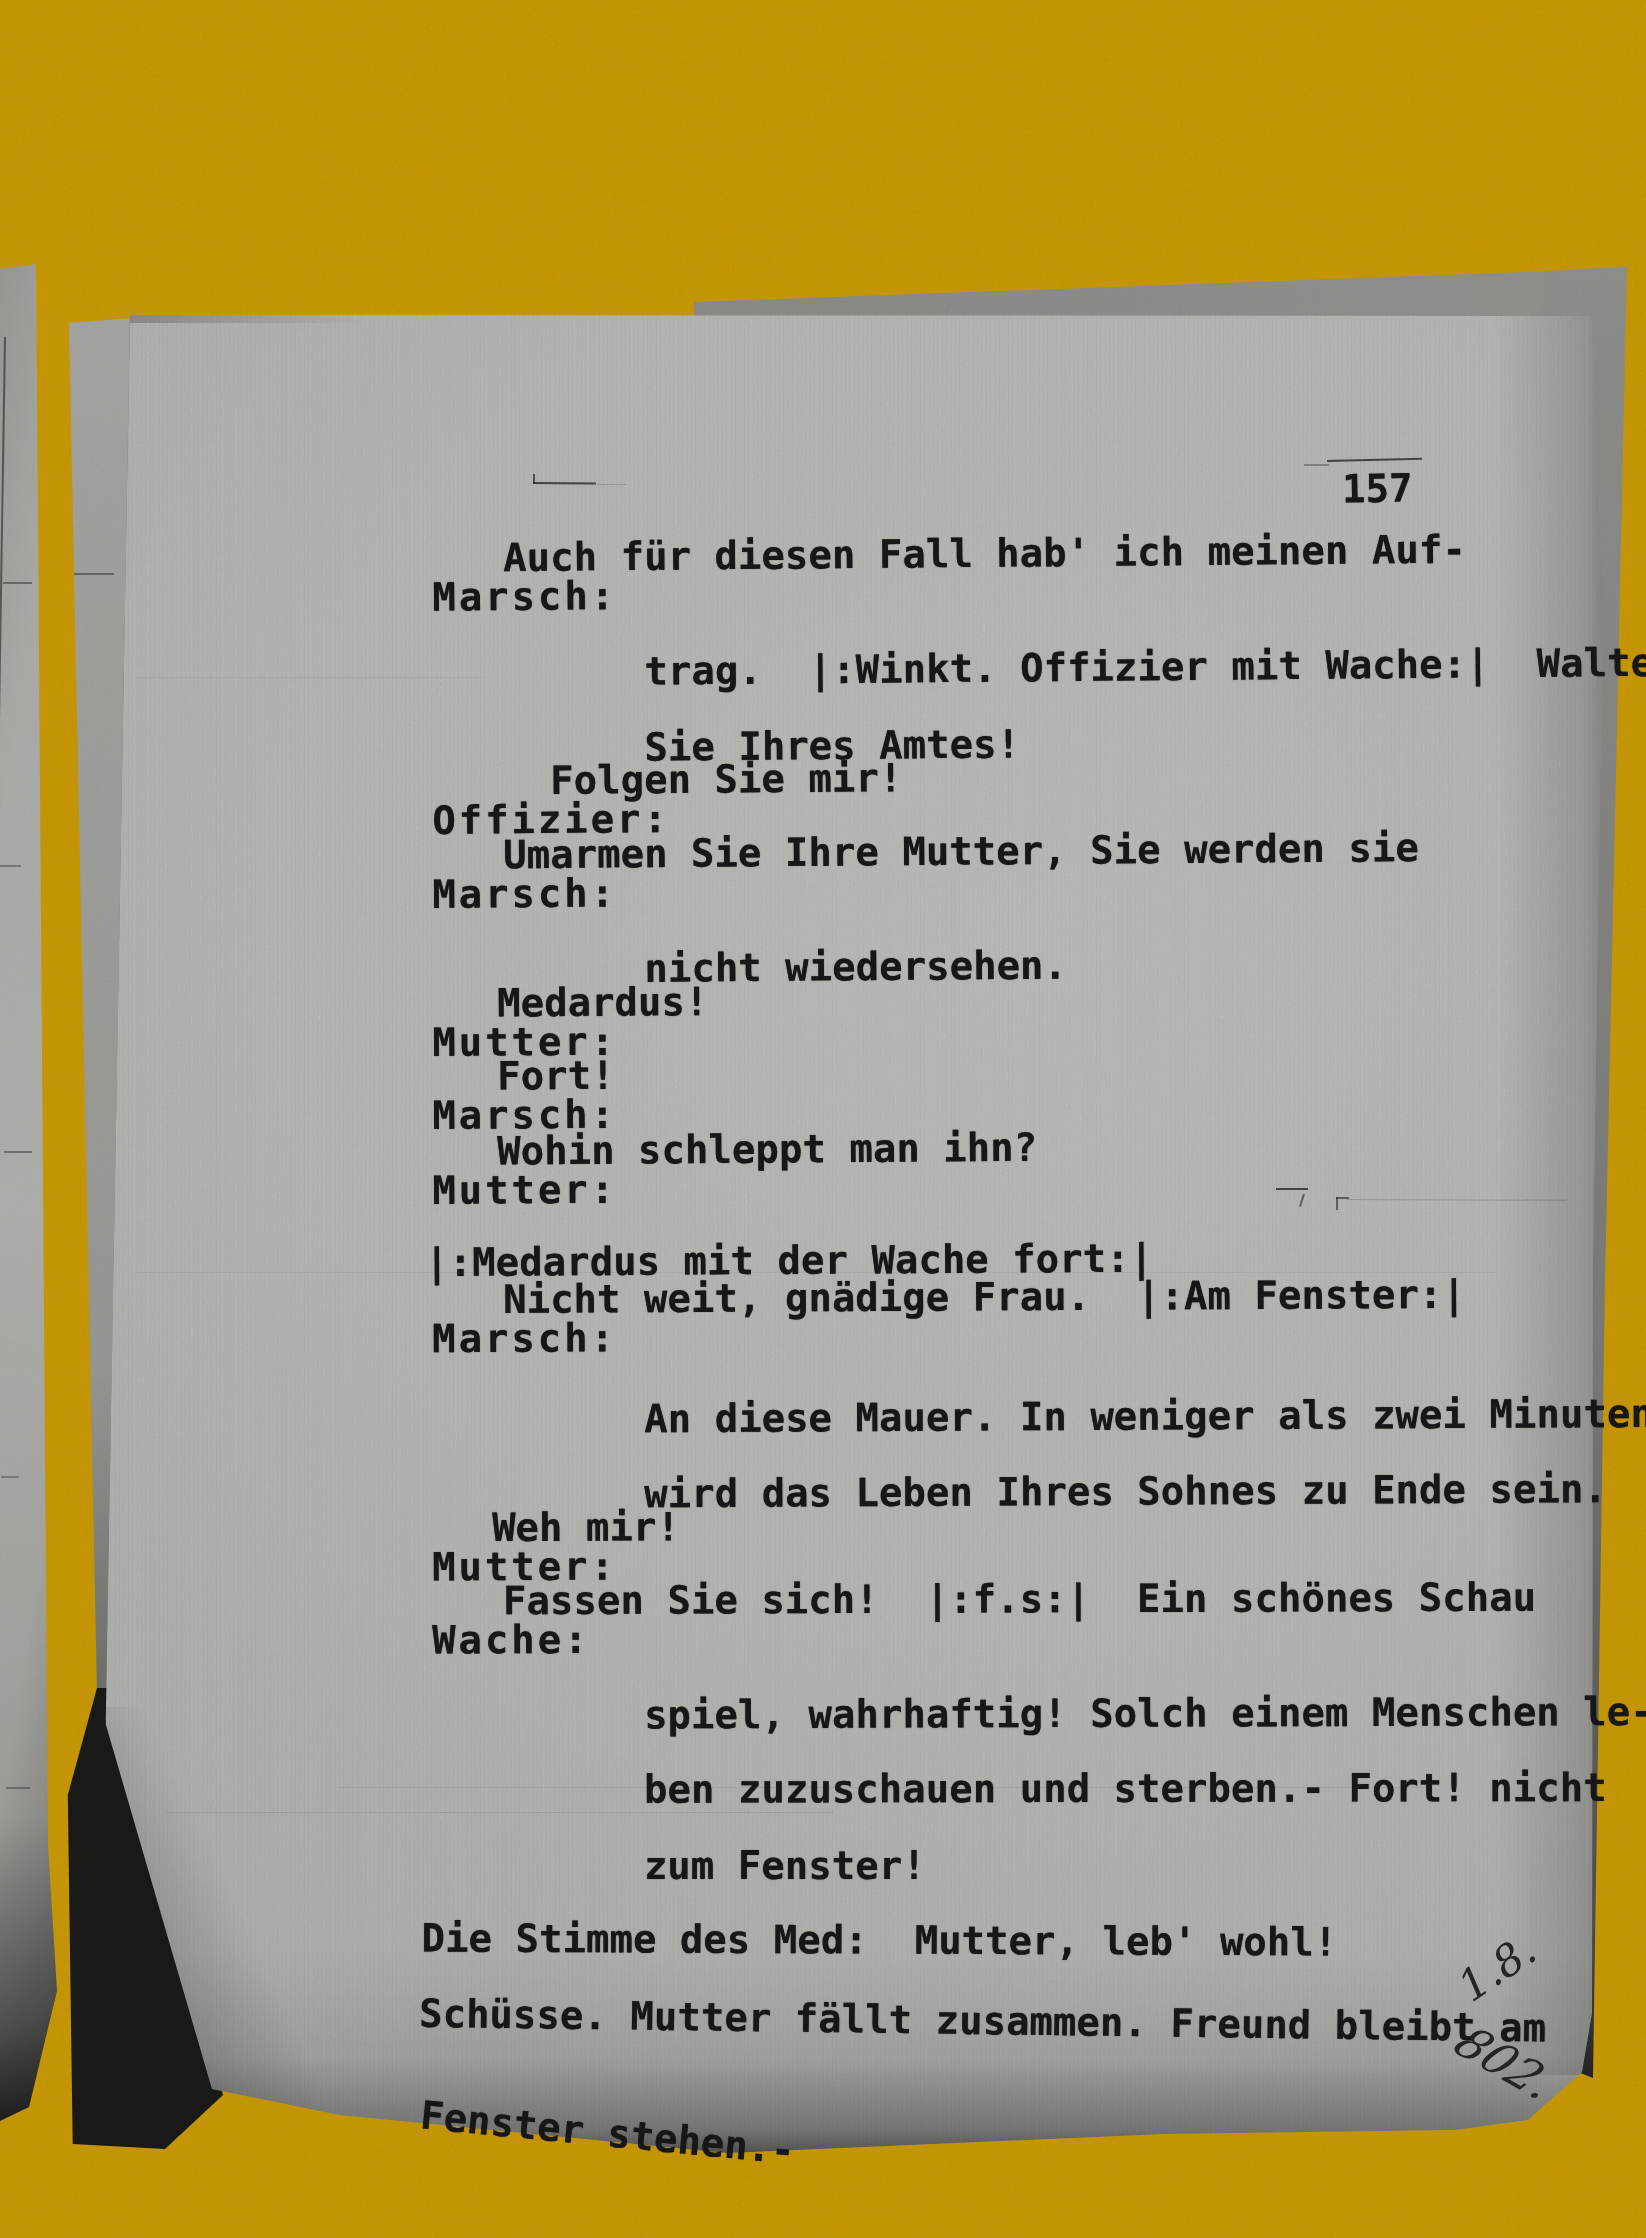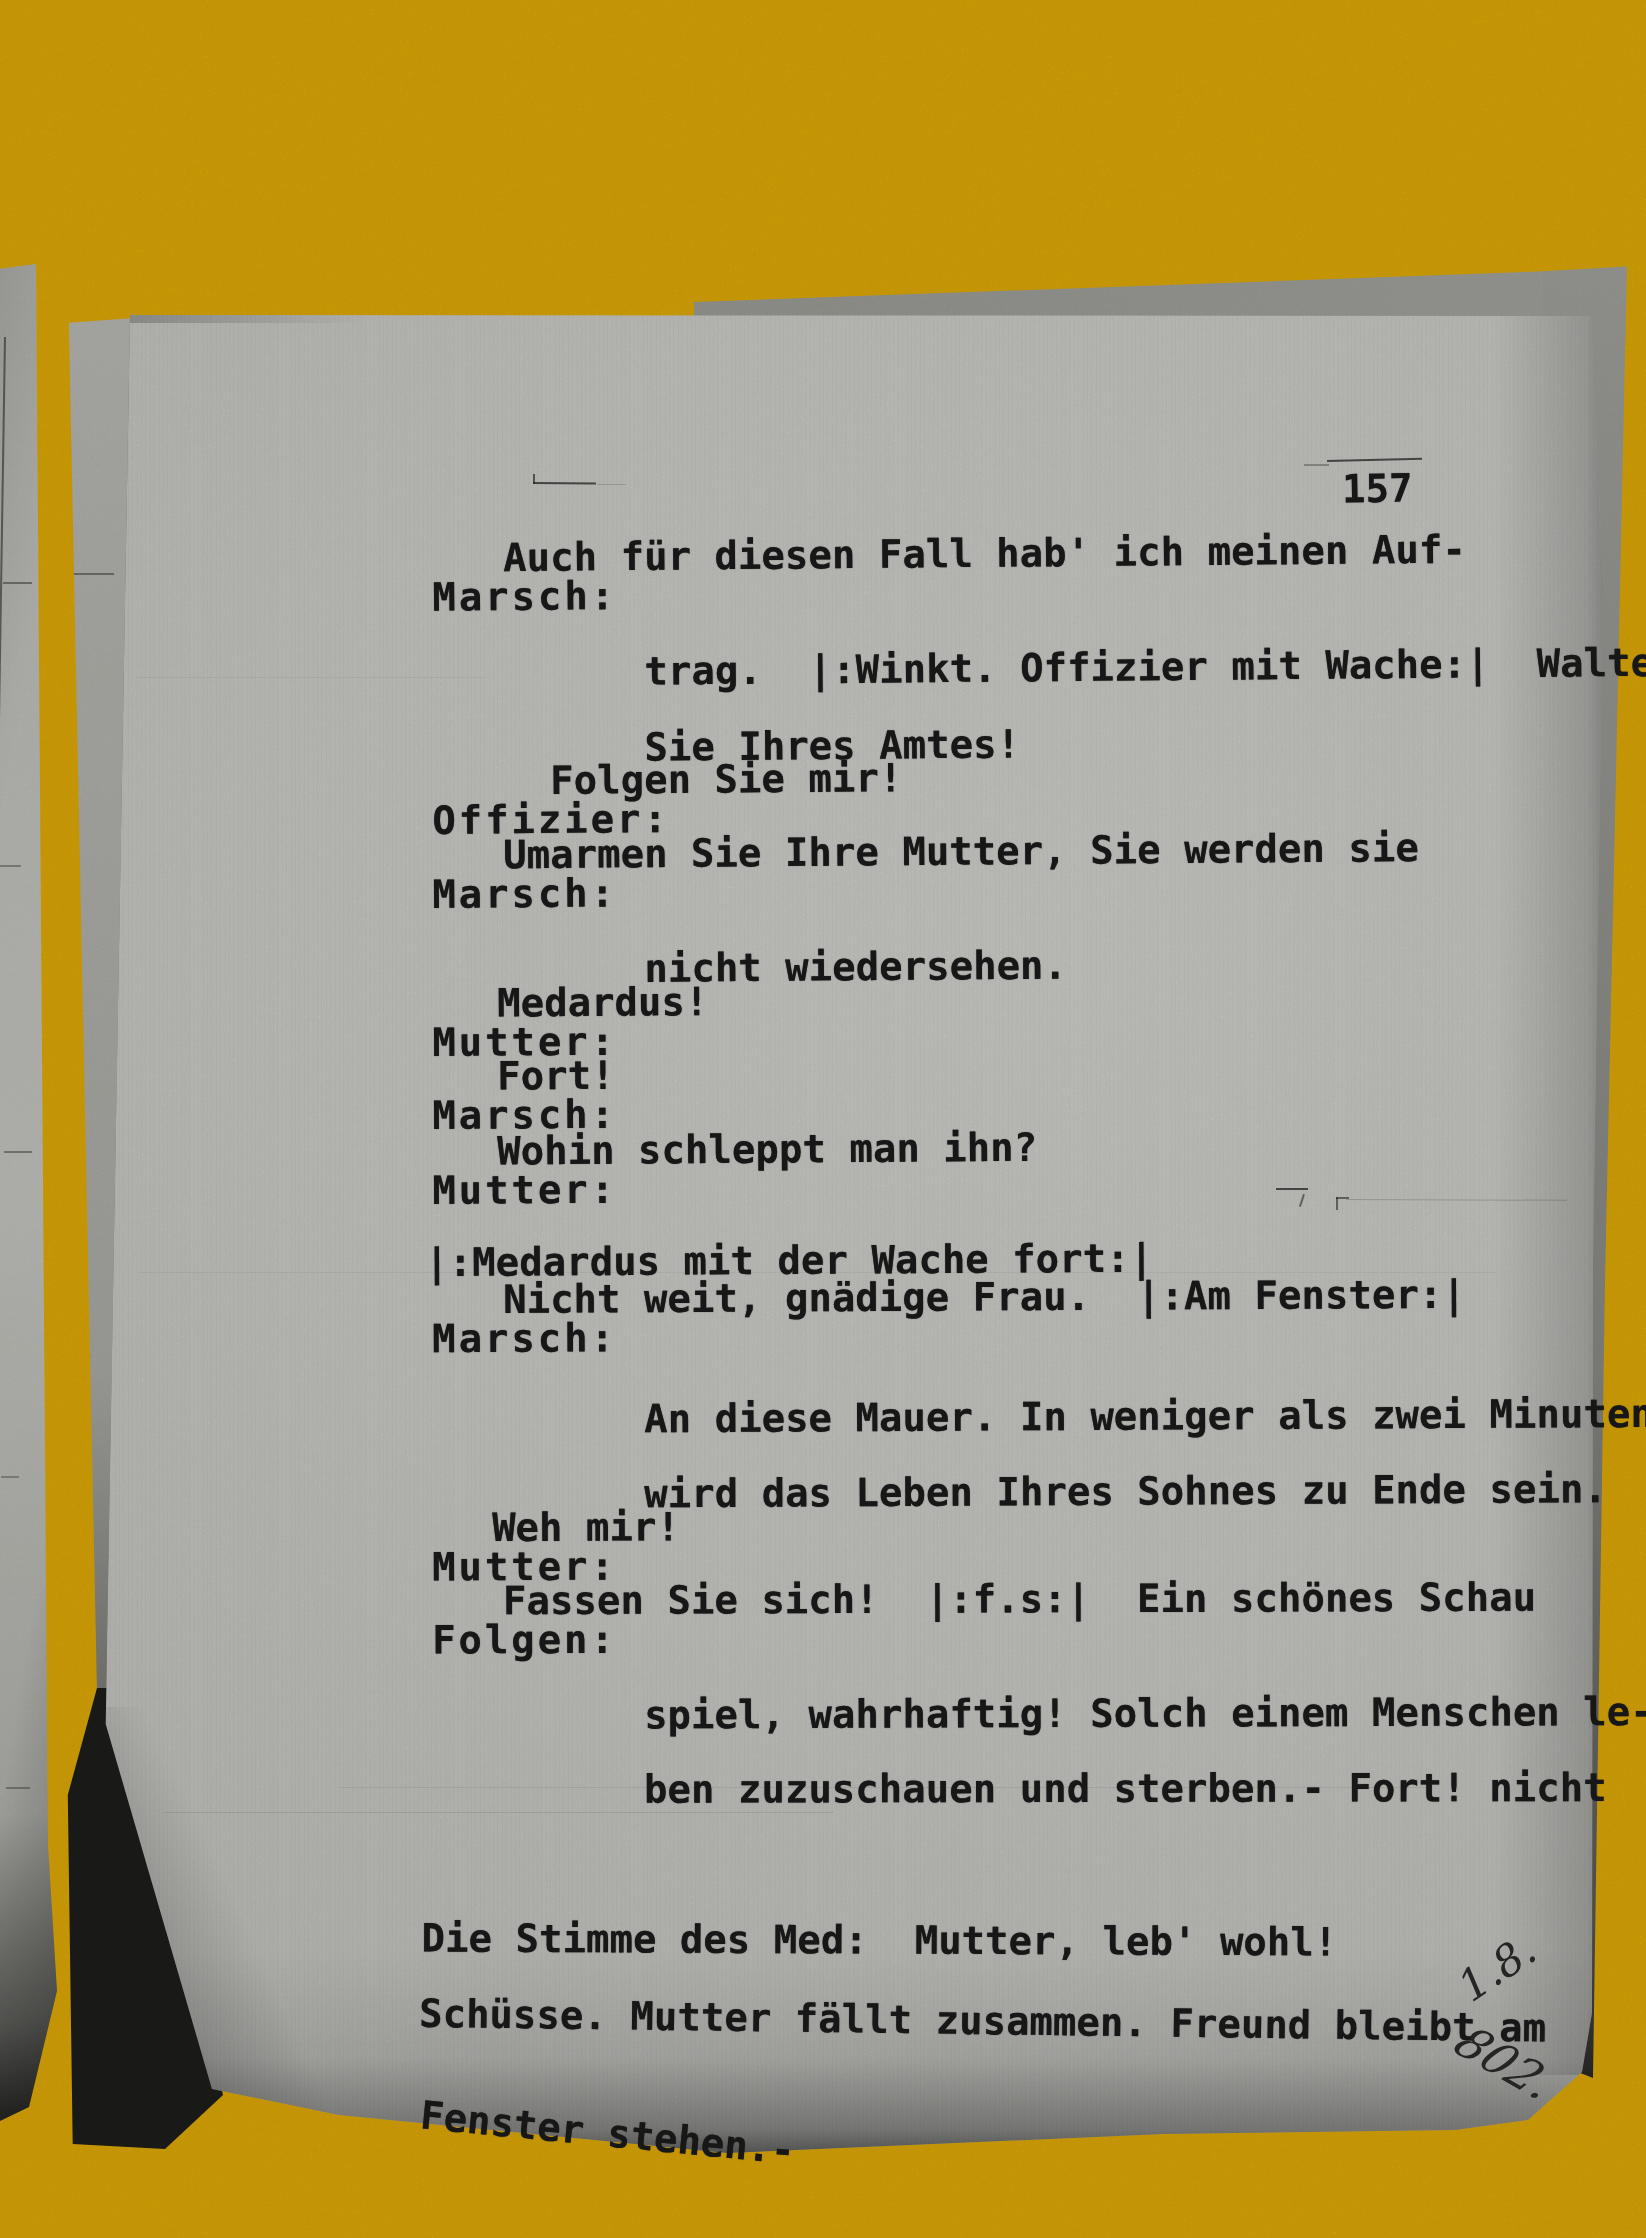"Folgen:" span.speaker { text: Folgen -> Wache }
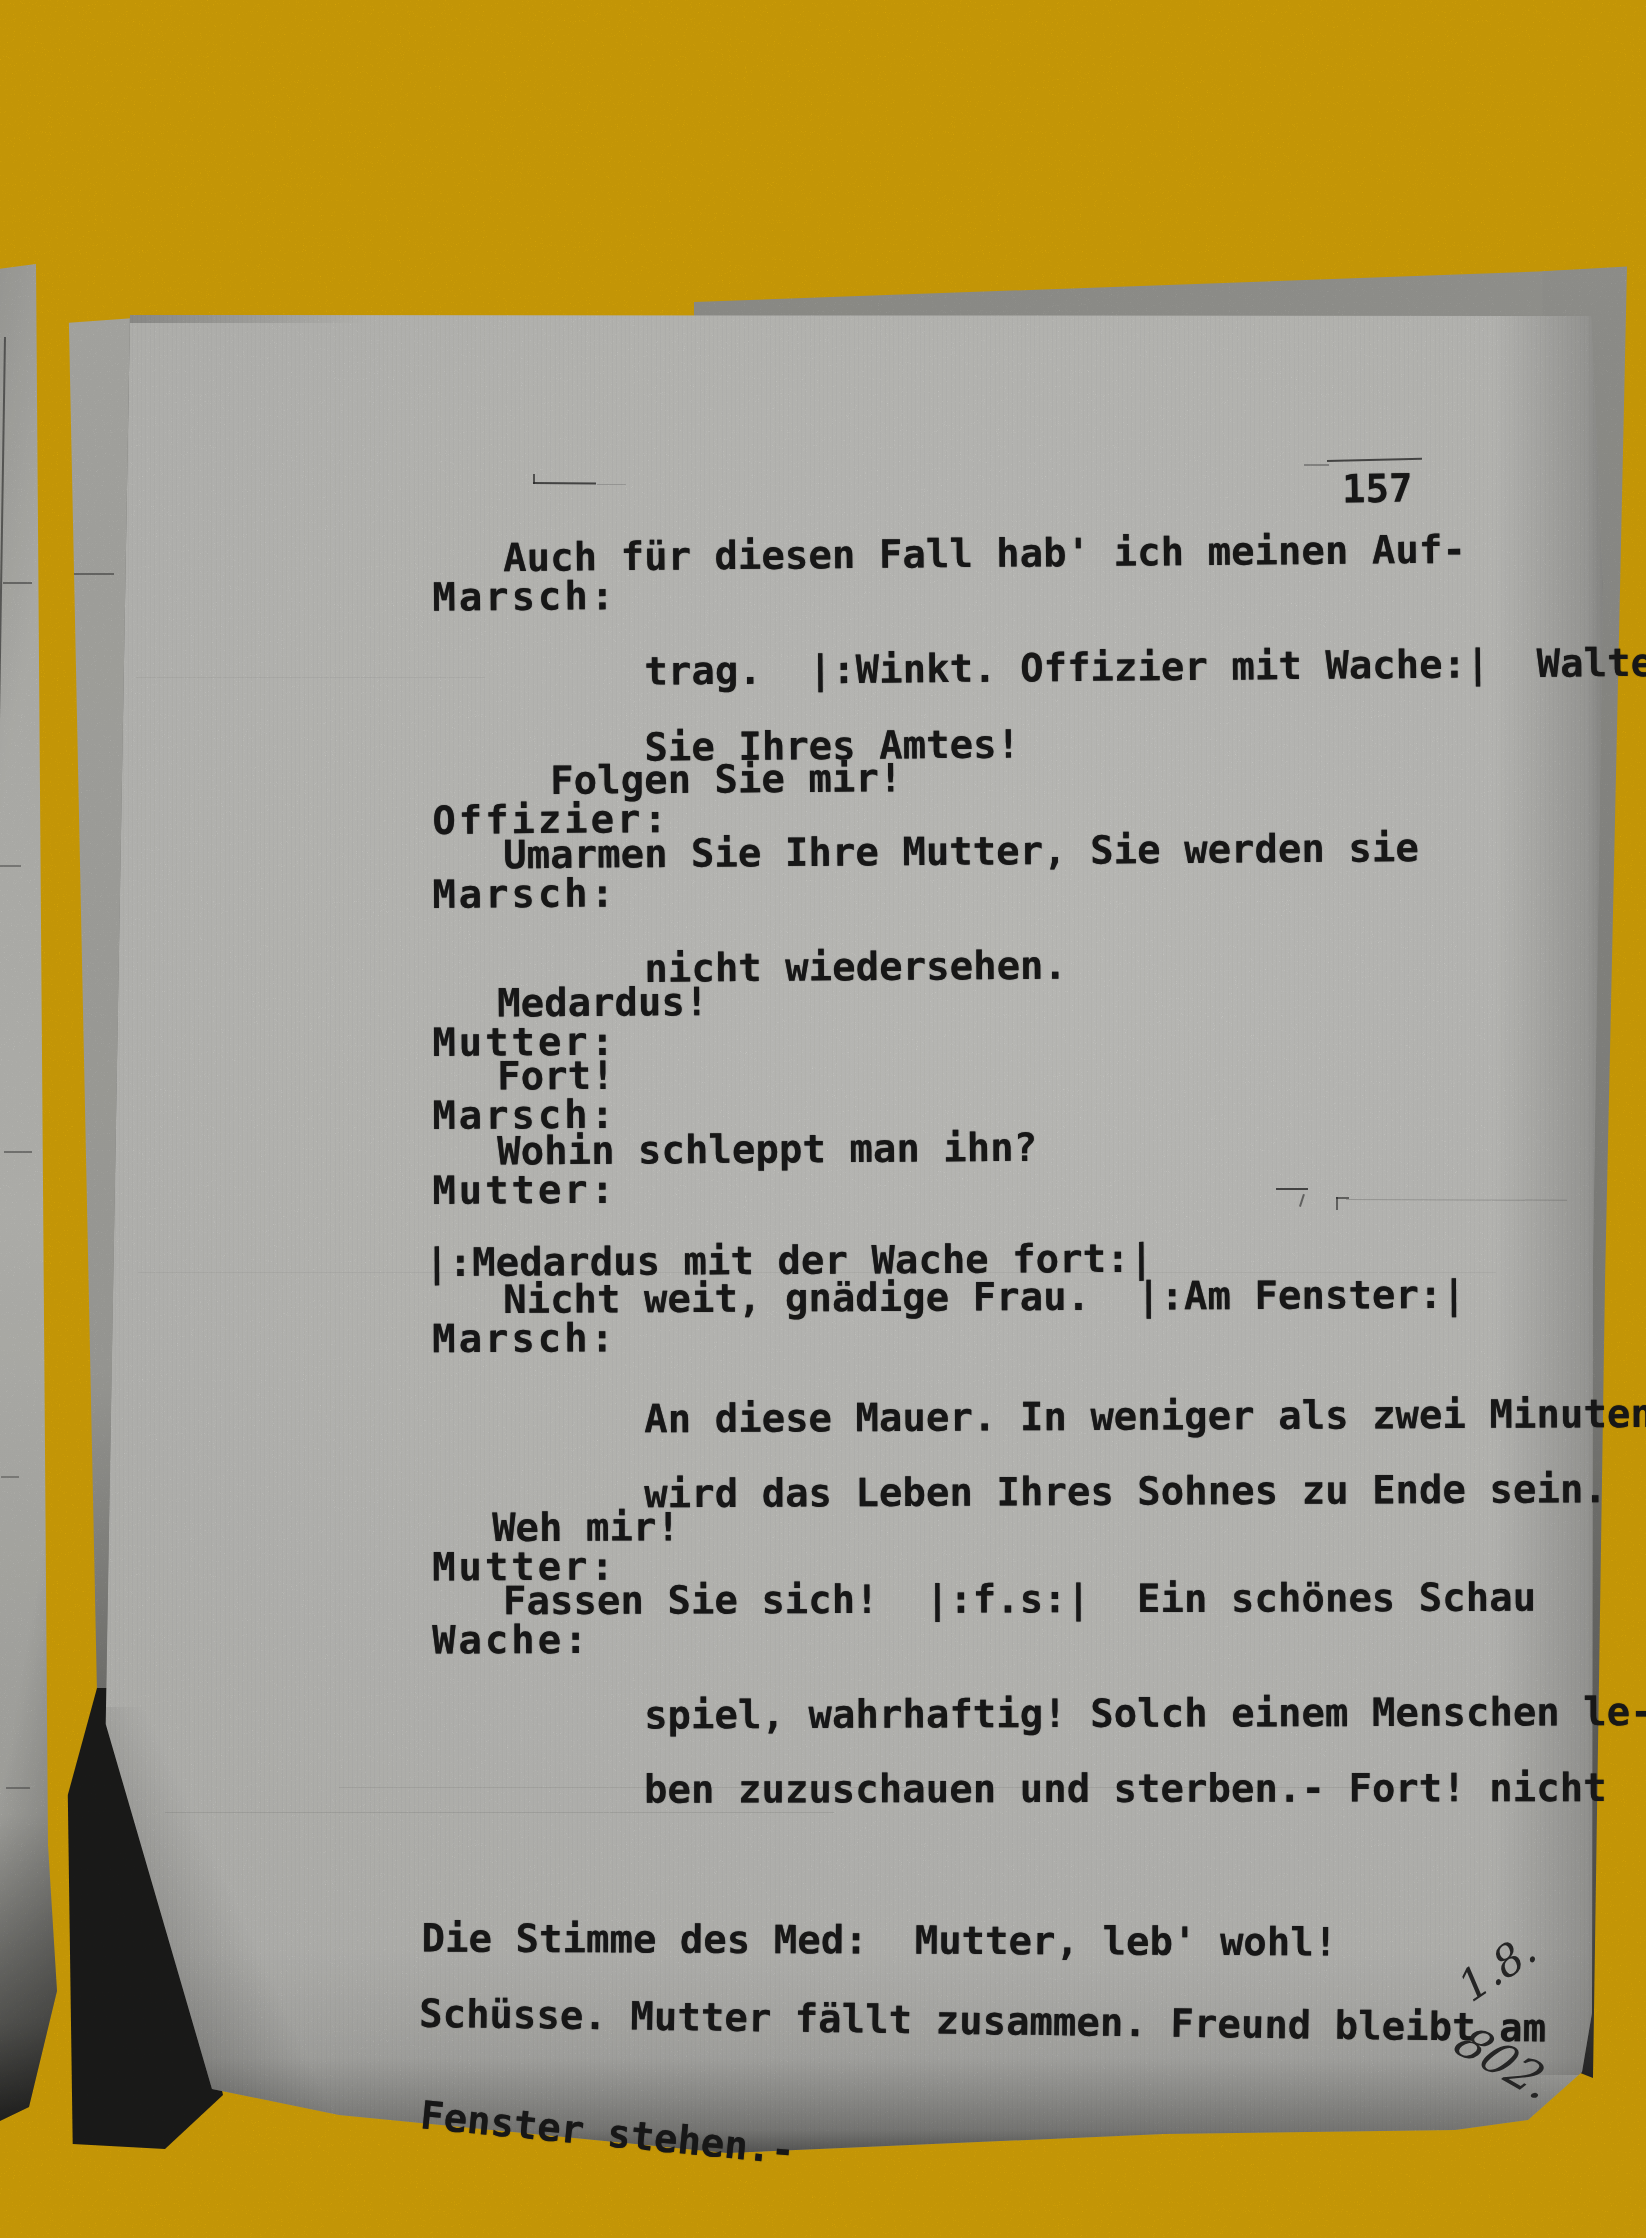"zum Fenster!" div.tl { html: none -> <div> <span>zum Fenster!</span> </div> }
